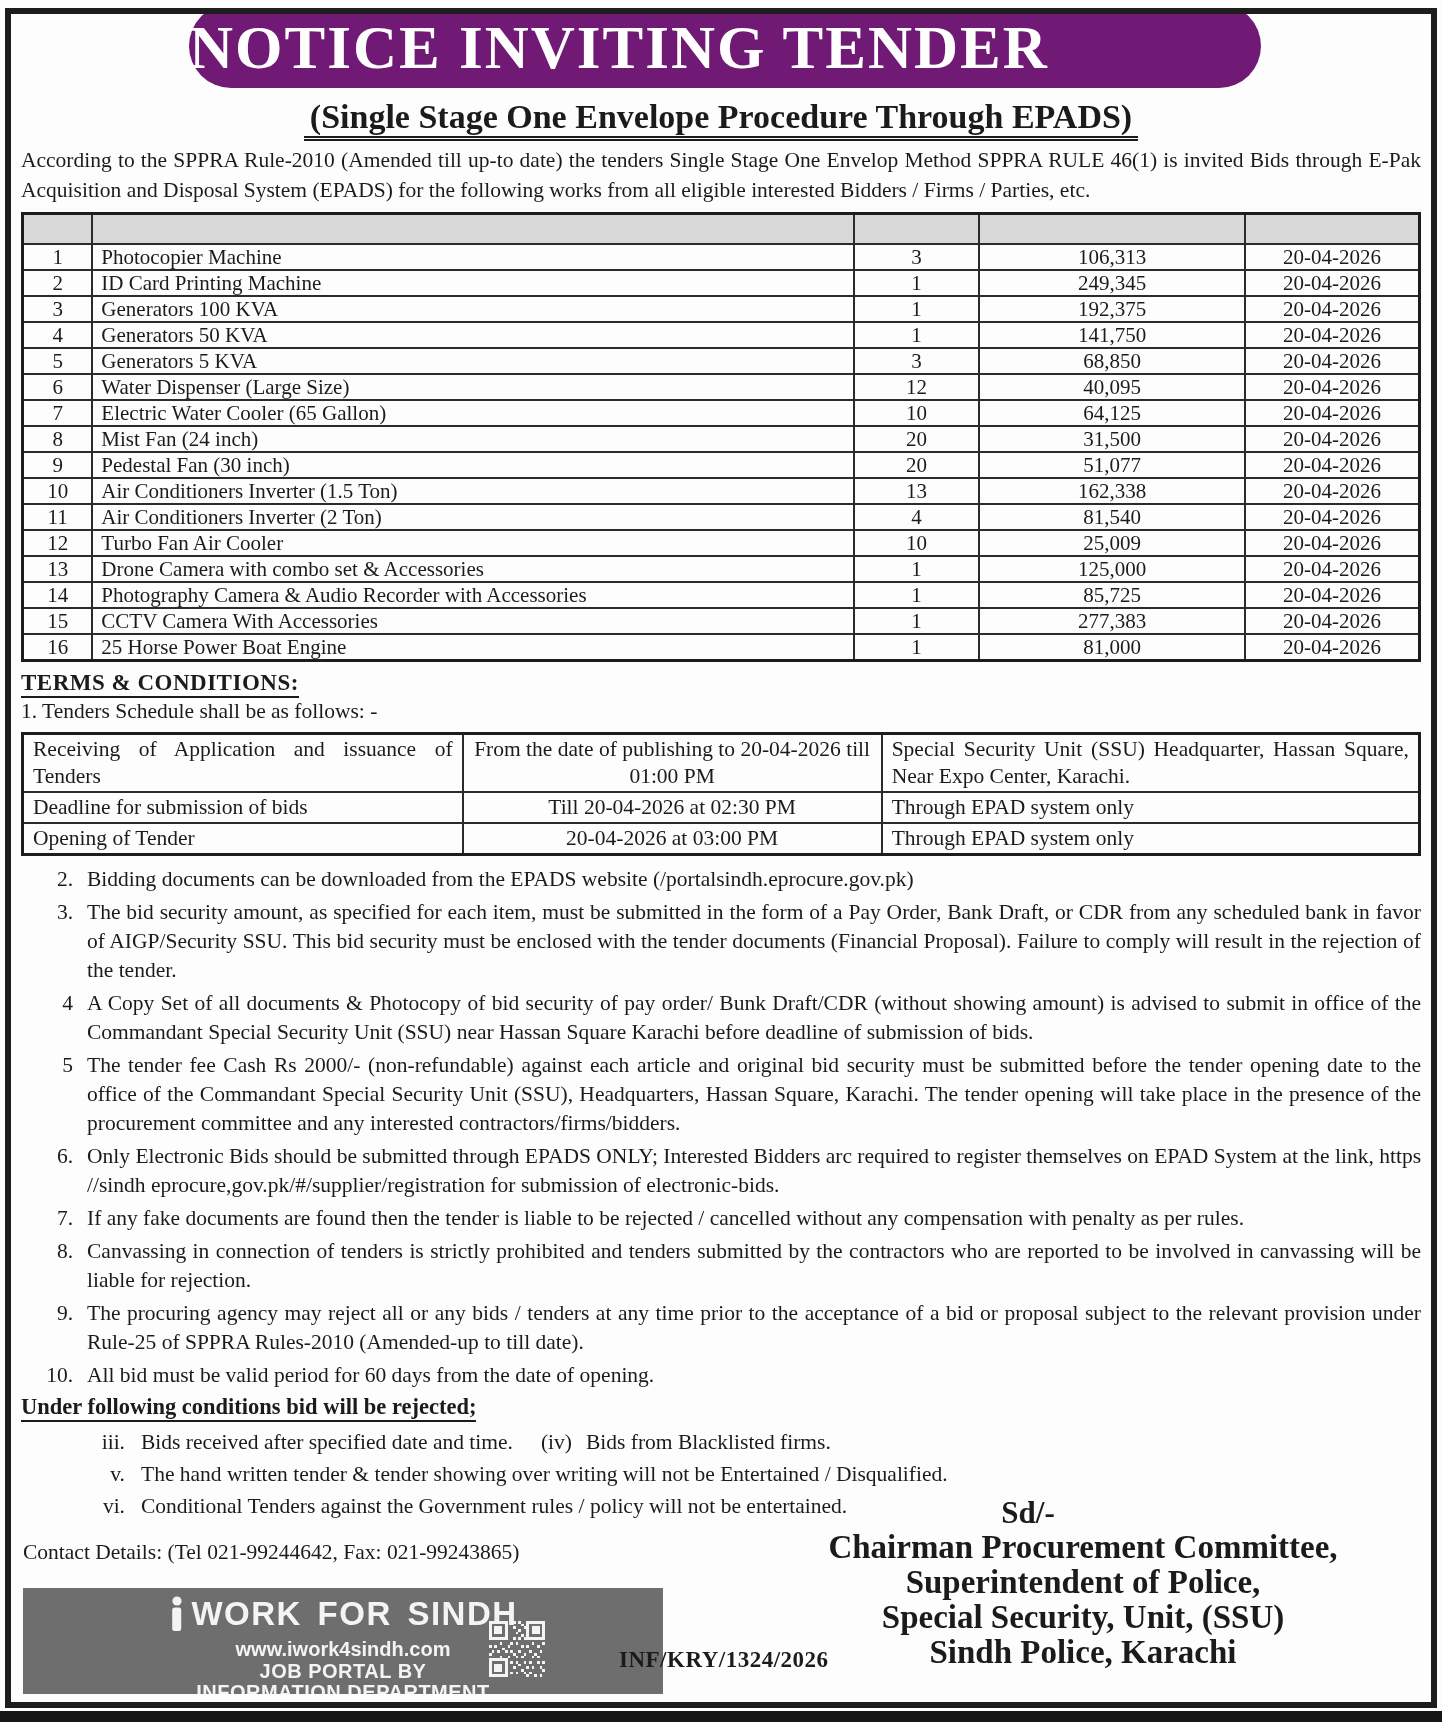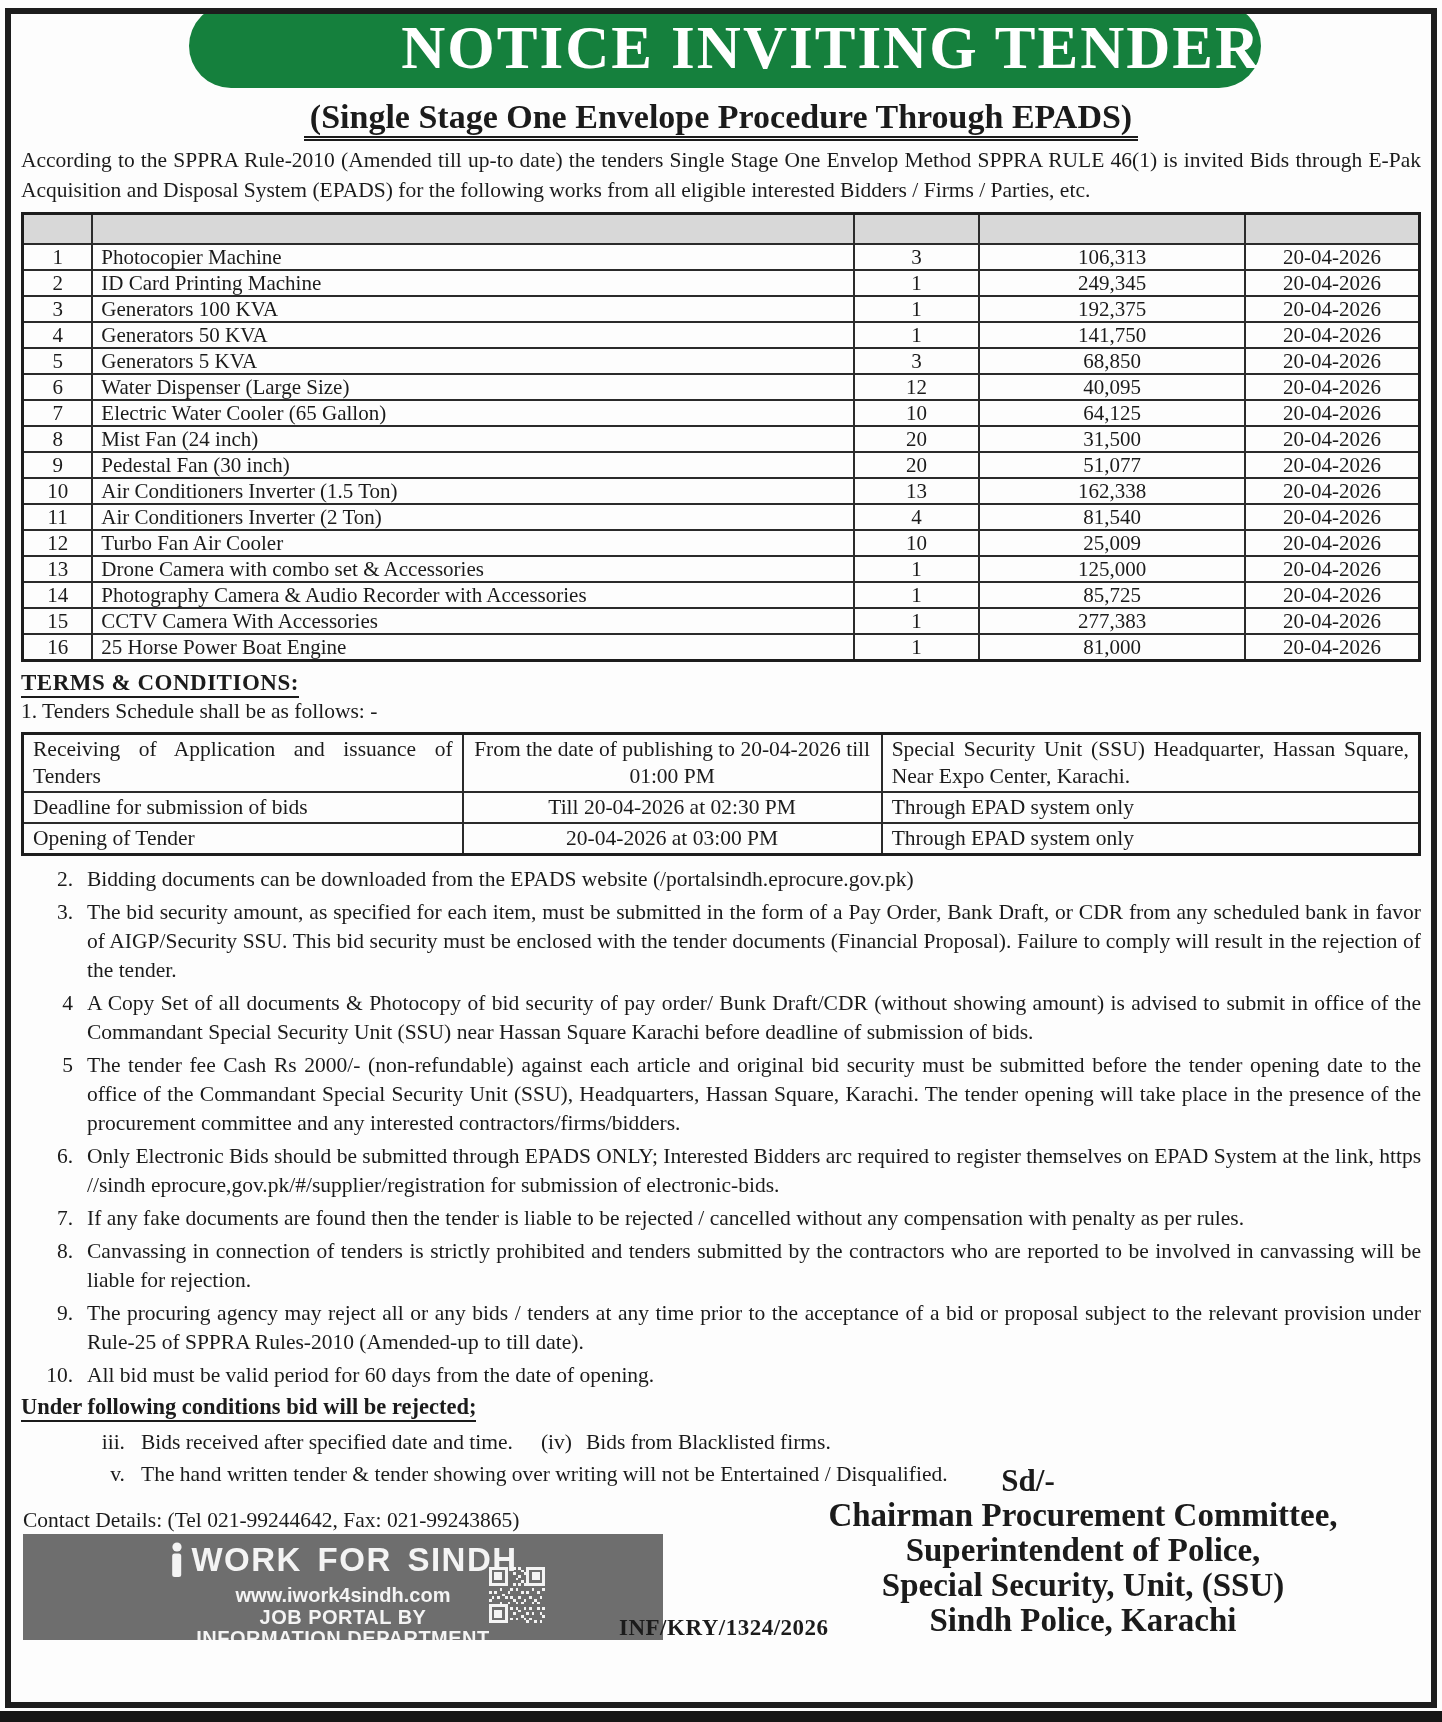"NOTICE INVITING TENDER" .title-pill { background: #15803d -> #701a75; text-align: right -> left }
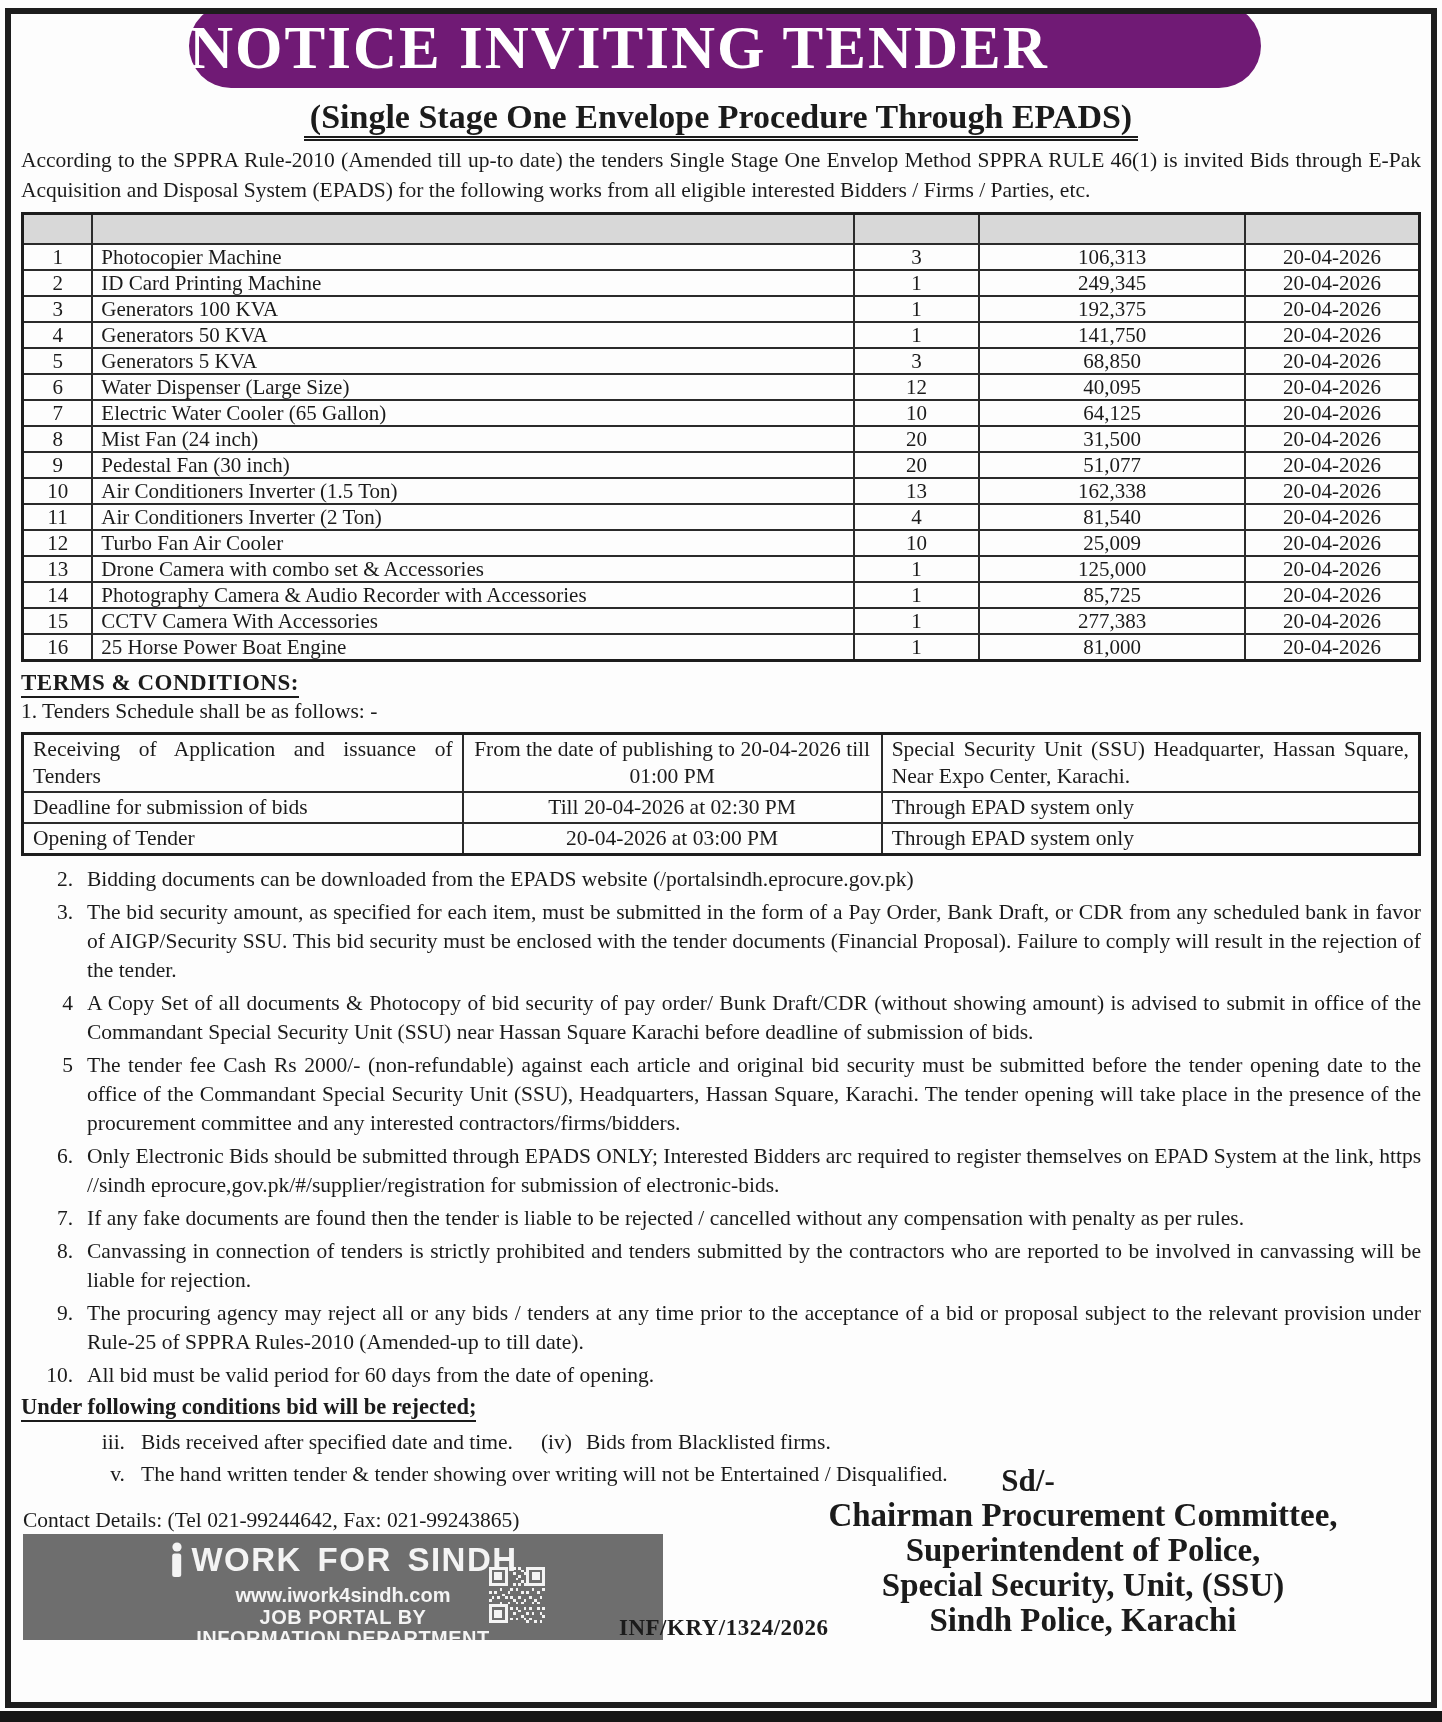"vi. Conditional Tenders against the" div.rline { html: none -> <div> <span>vi.</span><span>Conditional Tenders against the Government rules / policy will not be entertained.</span> </div> }
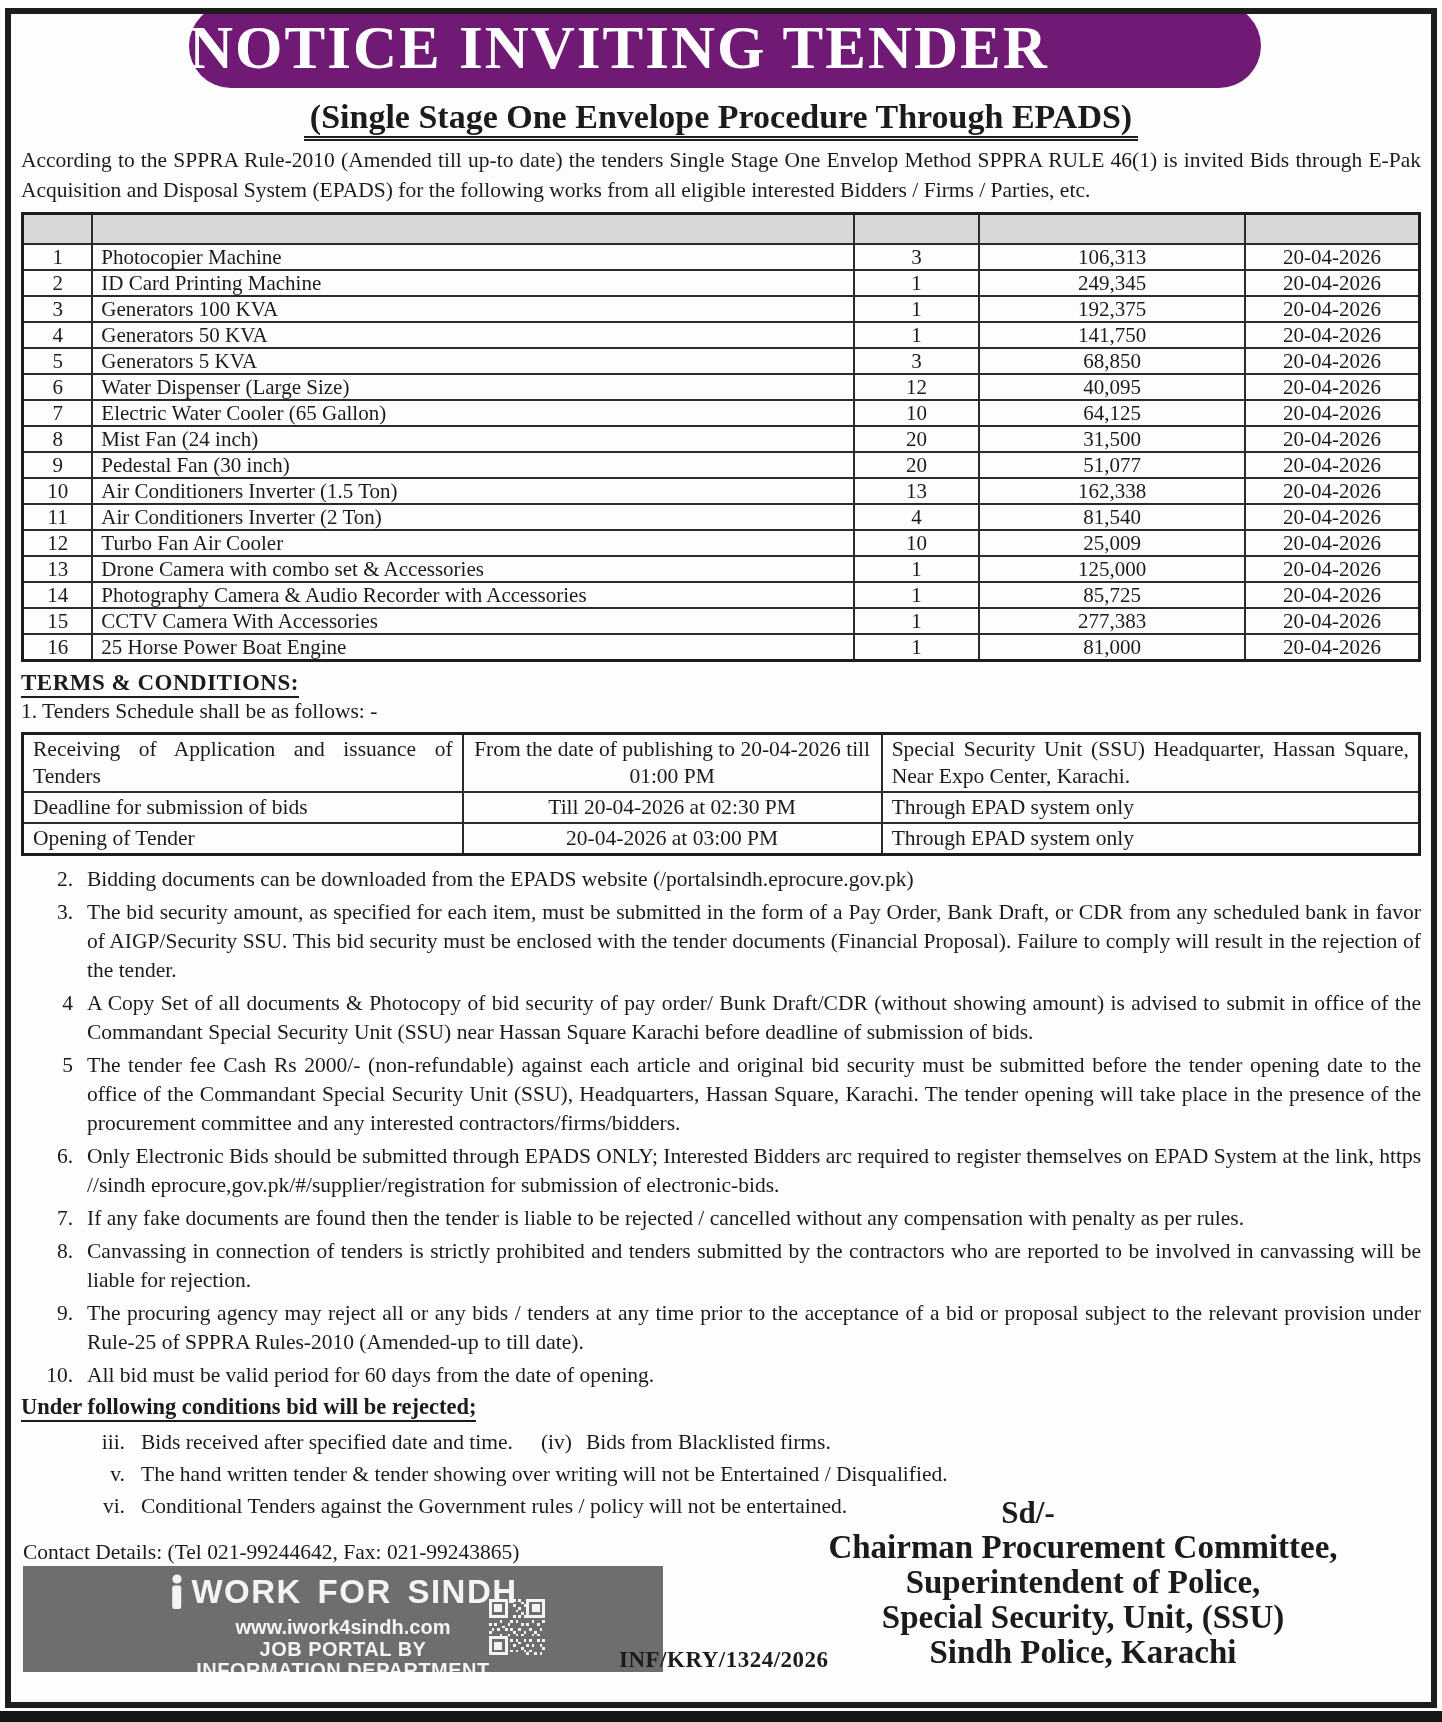"WORK FOR SINDH" .logo-box { top: 42px -> 64px }
